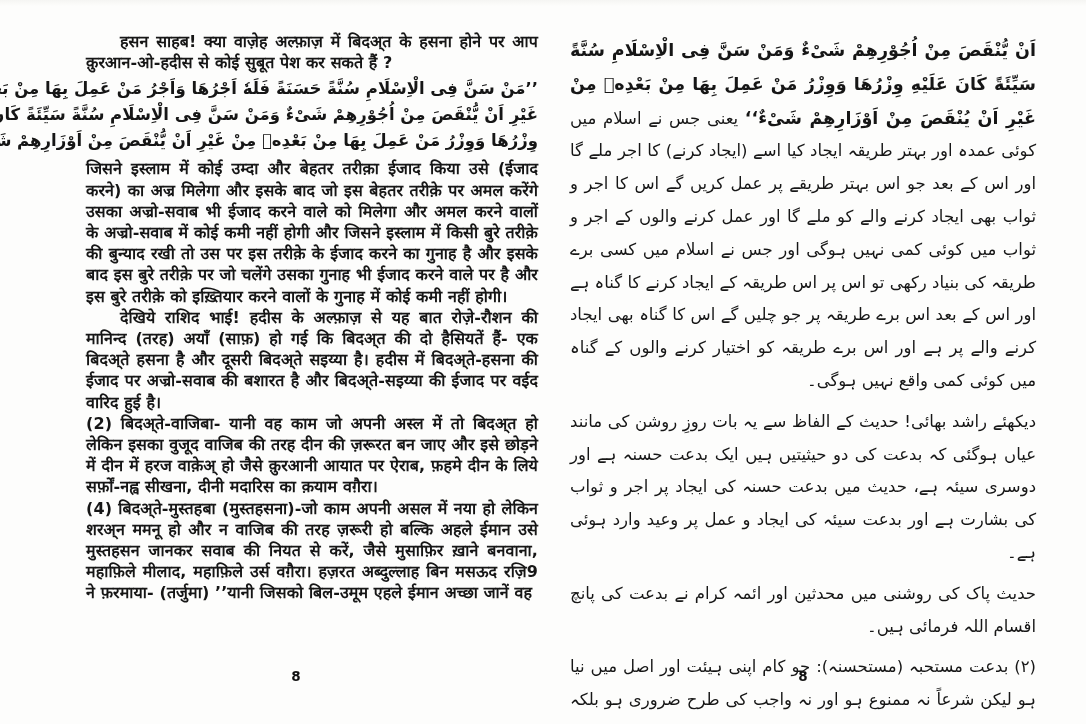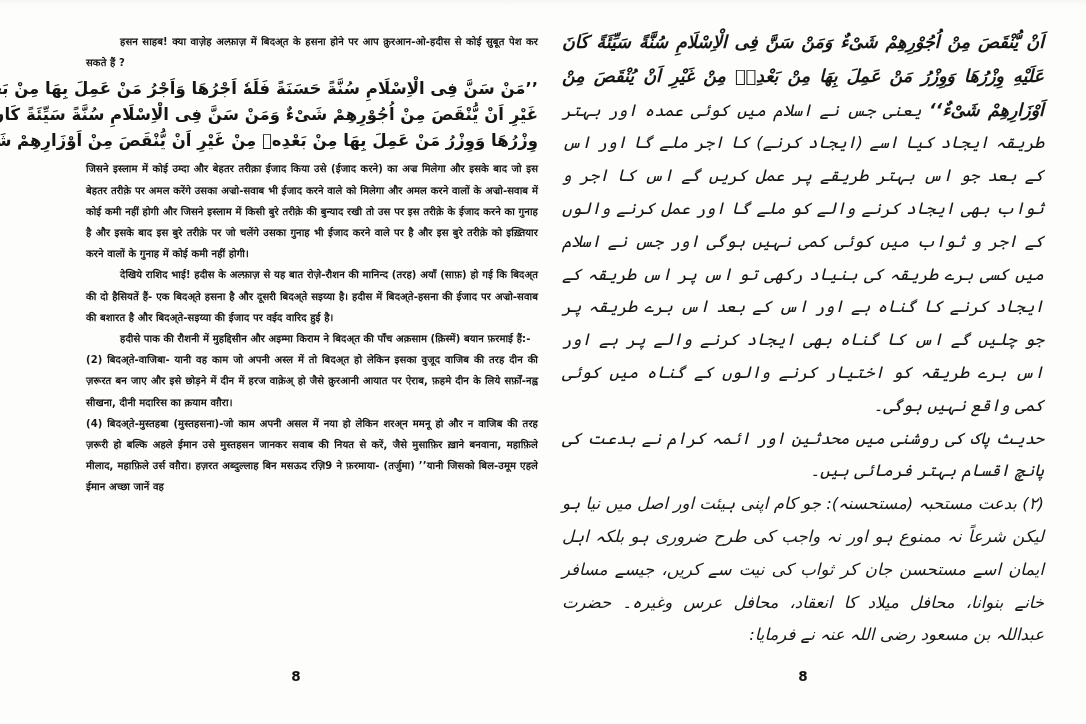"हसन साहब! क्या वाज़ेह अल्फ़ाज़" .page-left p { font-size: 10px -> 16px }
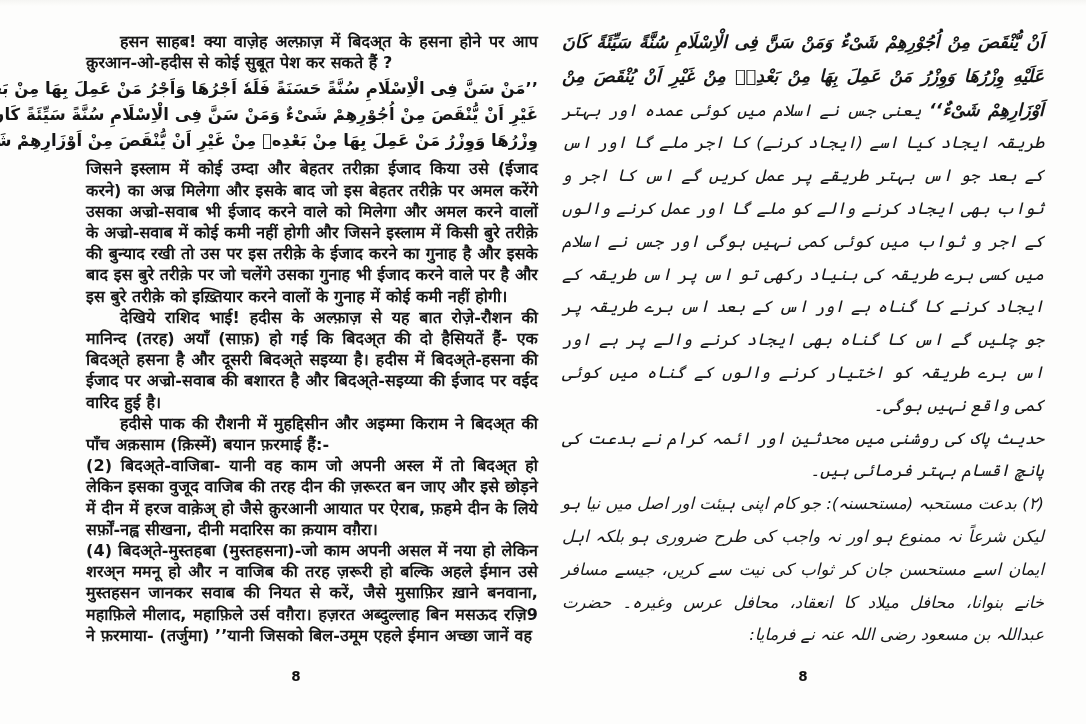"اَنْ يُّنْقَصَ مِنْ اُجُوْرِهِمْ شَیْءٌ" .page-right p { font-style: italic -> none; margin: 0 -> 8px }
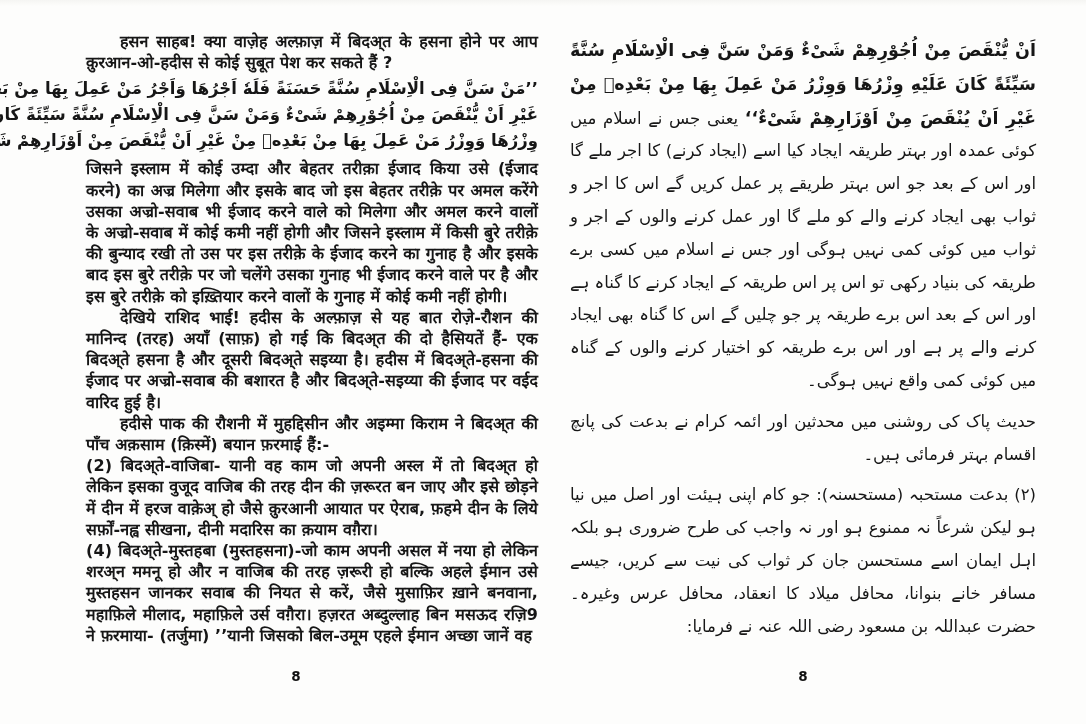"हदीसे पाक की रौशनी में" p.indent { html: <p>हदीसे पाक की रौशनी में मुहद्दिसीन और अइम्मा किराम ने बिदअ्त की पाँच अक़साम (क़िस्में) बयान फ़रमाई हैं:-</p> -> none }
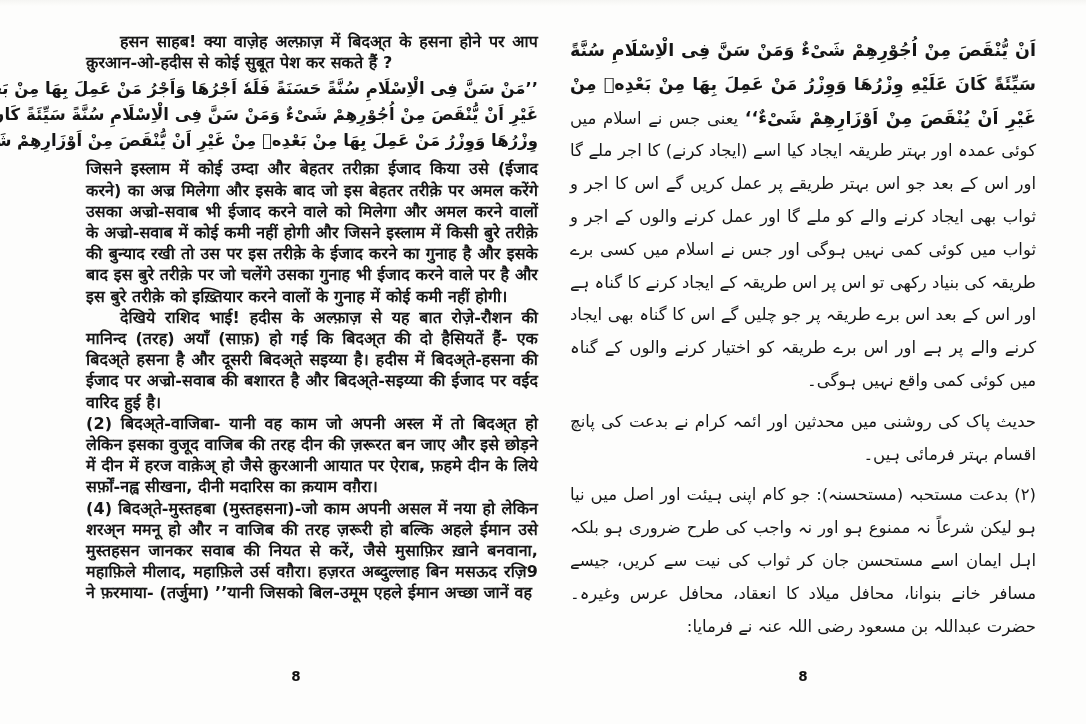"دیکھئے راشد بھائی! حدیث کے" p { html: none -> <p>دیکھئے راشد بھائی! حدیث کے الفاظ سے یہ بات روزِ روشن کی مانند عیاں ہوگئی کہ بدعت کی دو حیثیتیں ہیں ایک بدعت حسنہ ہے اور دوسری سیئہ ہے، حدیث میں بدعت حسنہ کی ایجاد پر اجر و ثواب کی بشارت ہے اور بدعت سیئہ کی ایجاد و عمل پر وعید وارد ہوئی ہے۔</p> }
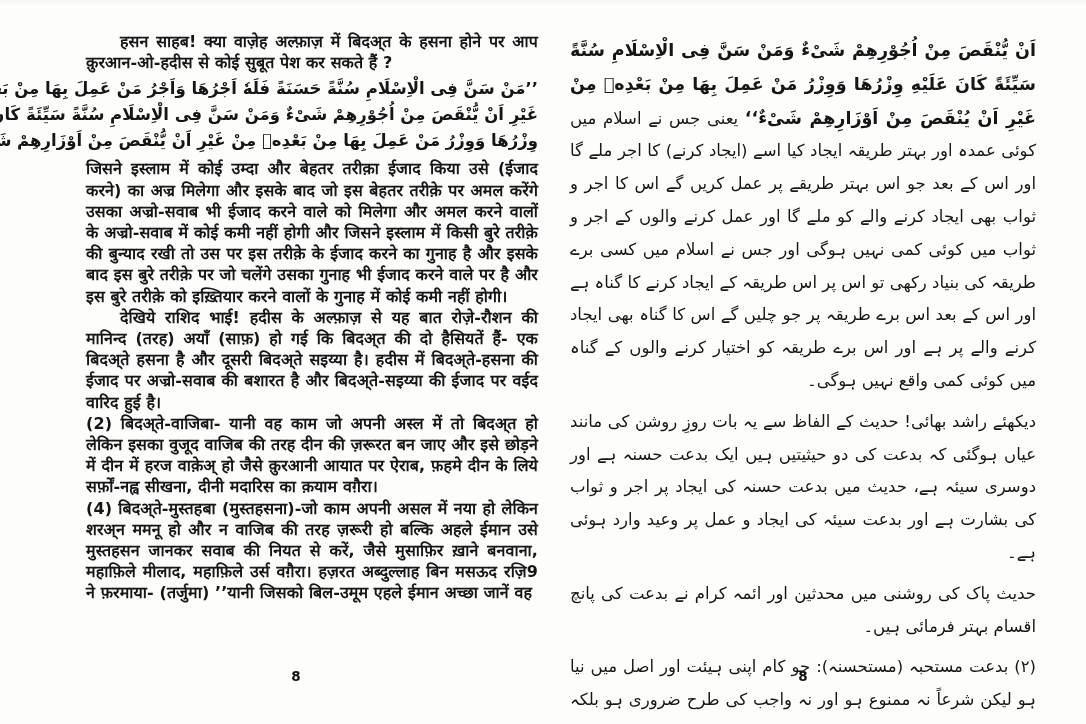"حدیث پاک کی روشنی میں" p { text: بہتر -> اللہ }
